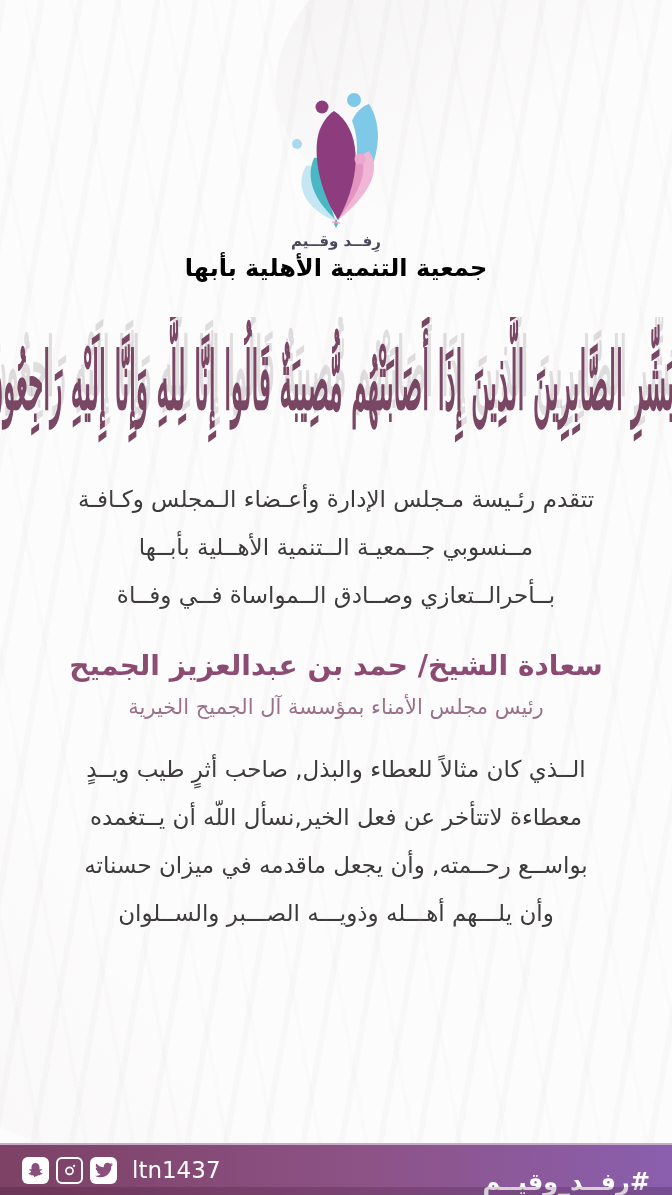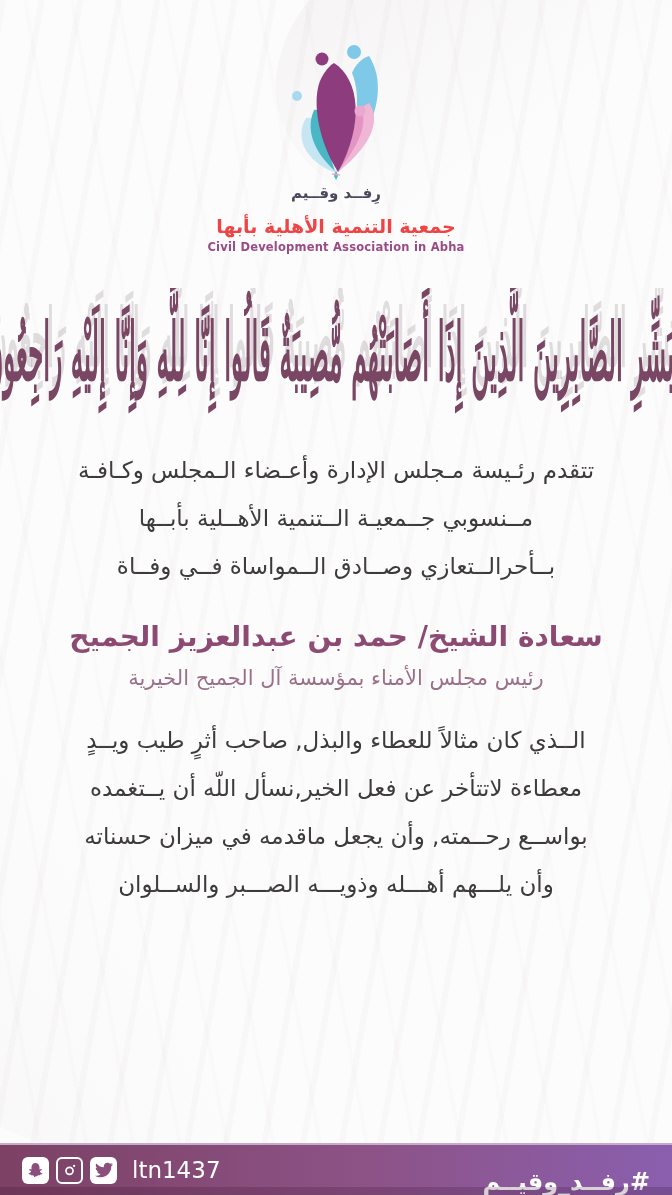"رِفــد وقــيم" .logo-block { padding-top: 44px -> 92px }
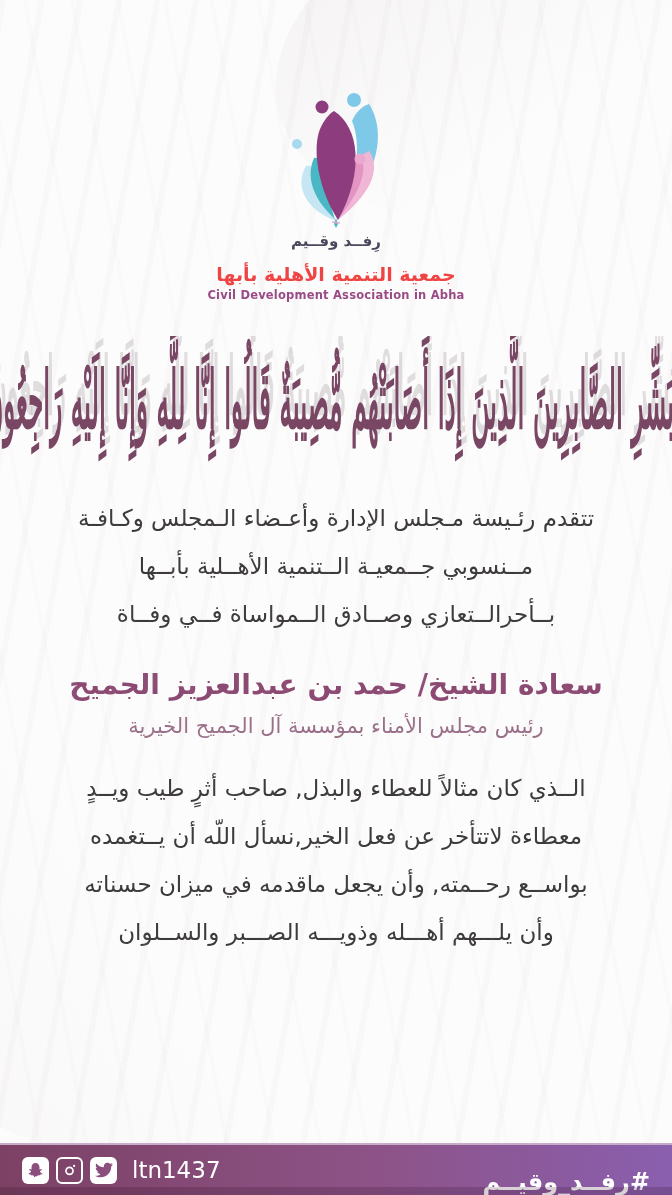"جمعية التنمية الأهلية بأبها" .logo-name-ar { color: #ef4444 -> #000000; font-size: 19px -> 24px; margin-top: 13px -> 3px }
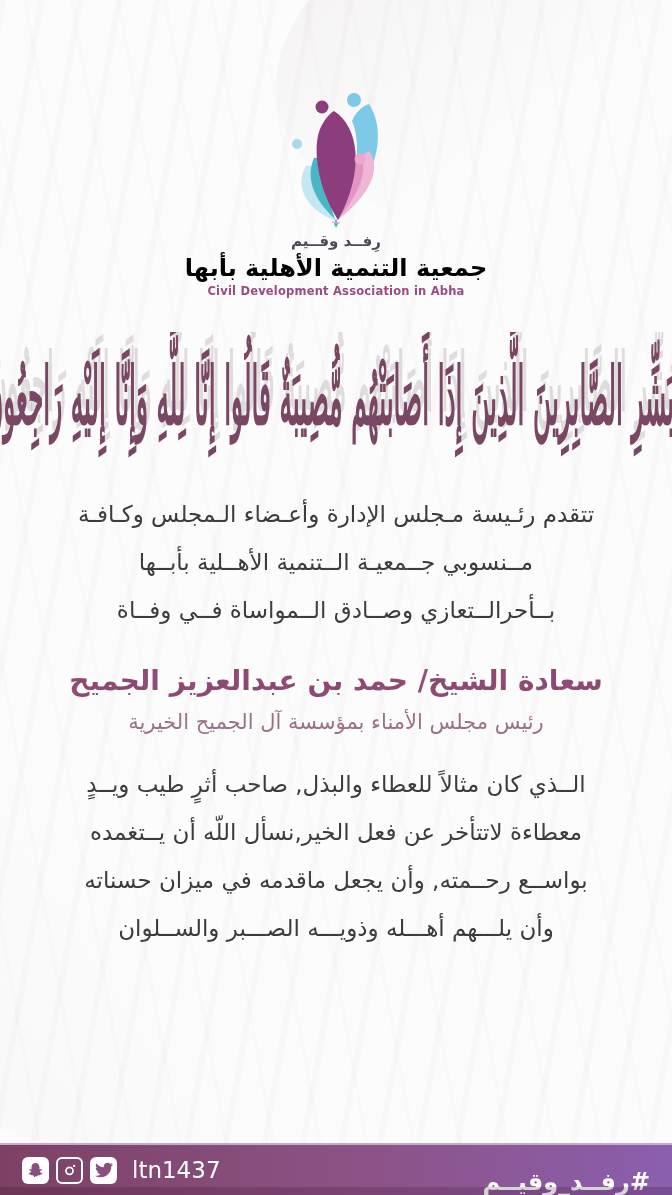"Civil Development Association in Abha" div.logo-name-en { html: <div>Civil Development Association in Abha</div> -> none }
